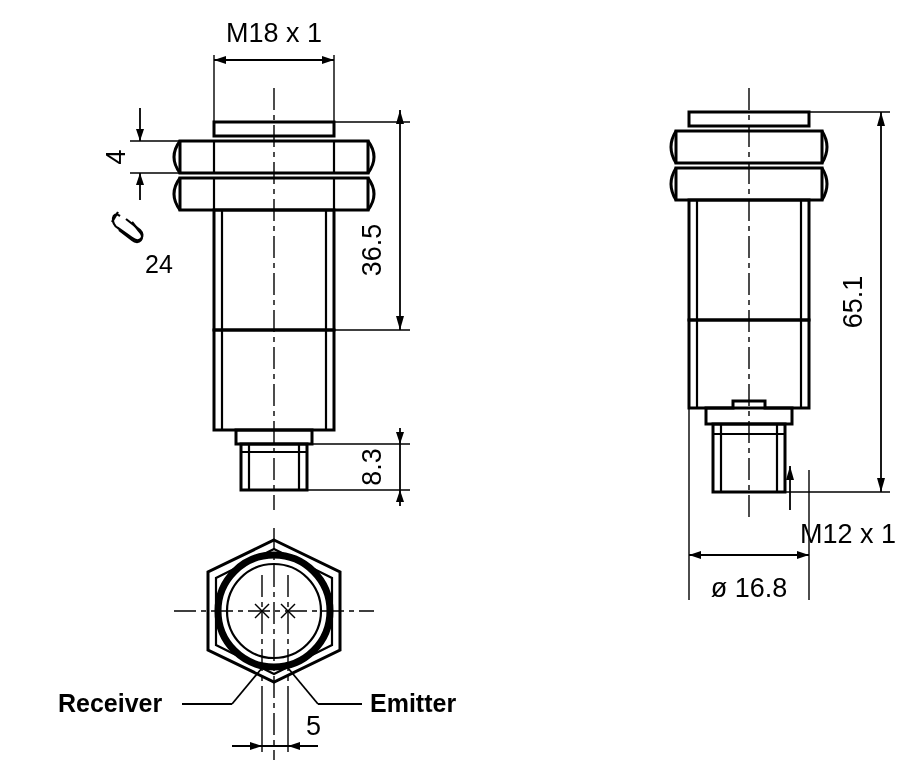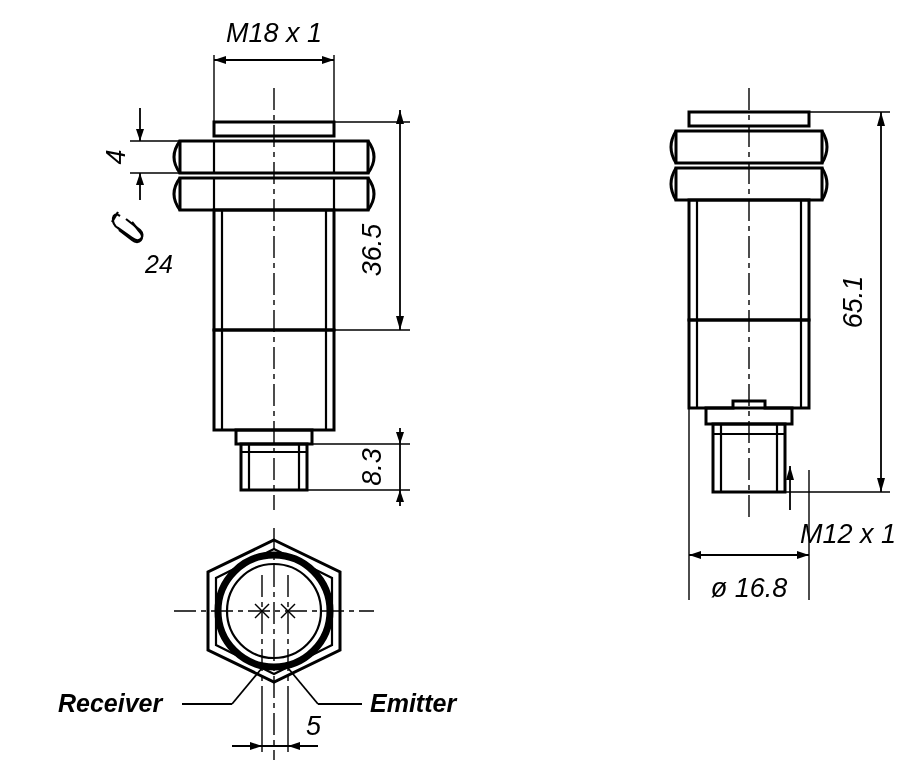"M18 x 1" #sheet { font-style: italic -> none }
